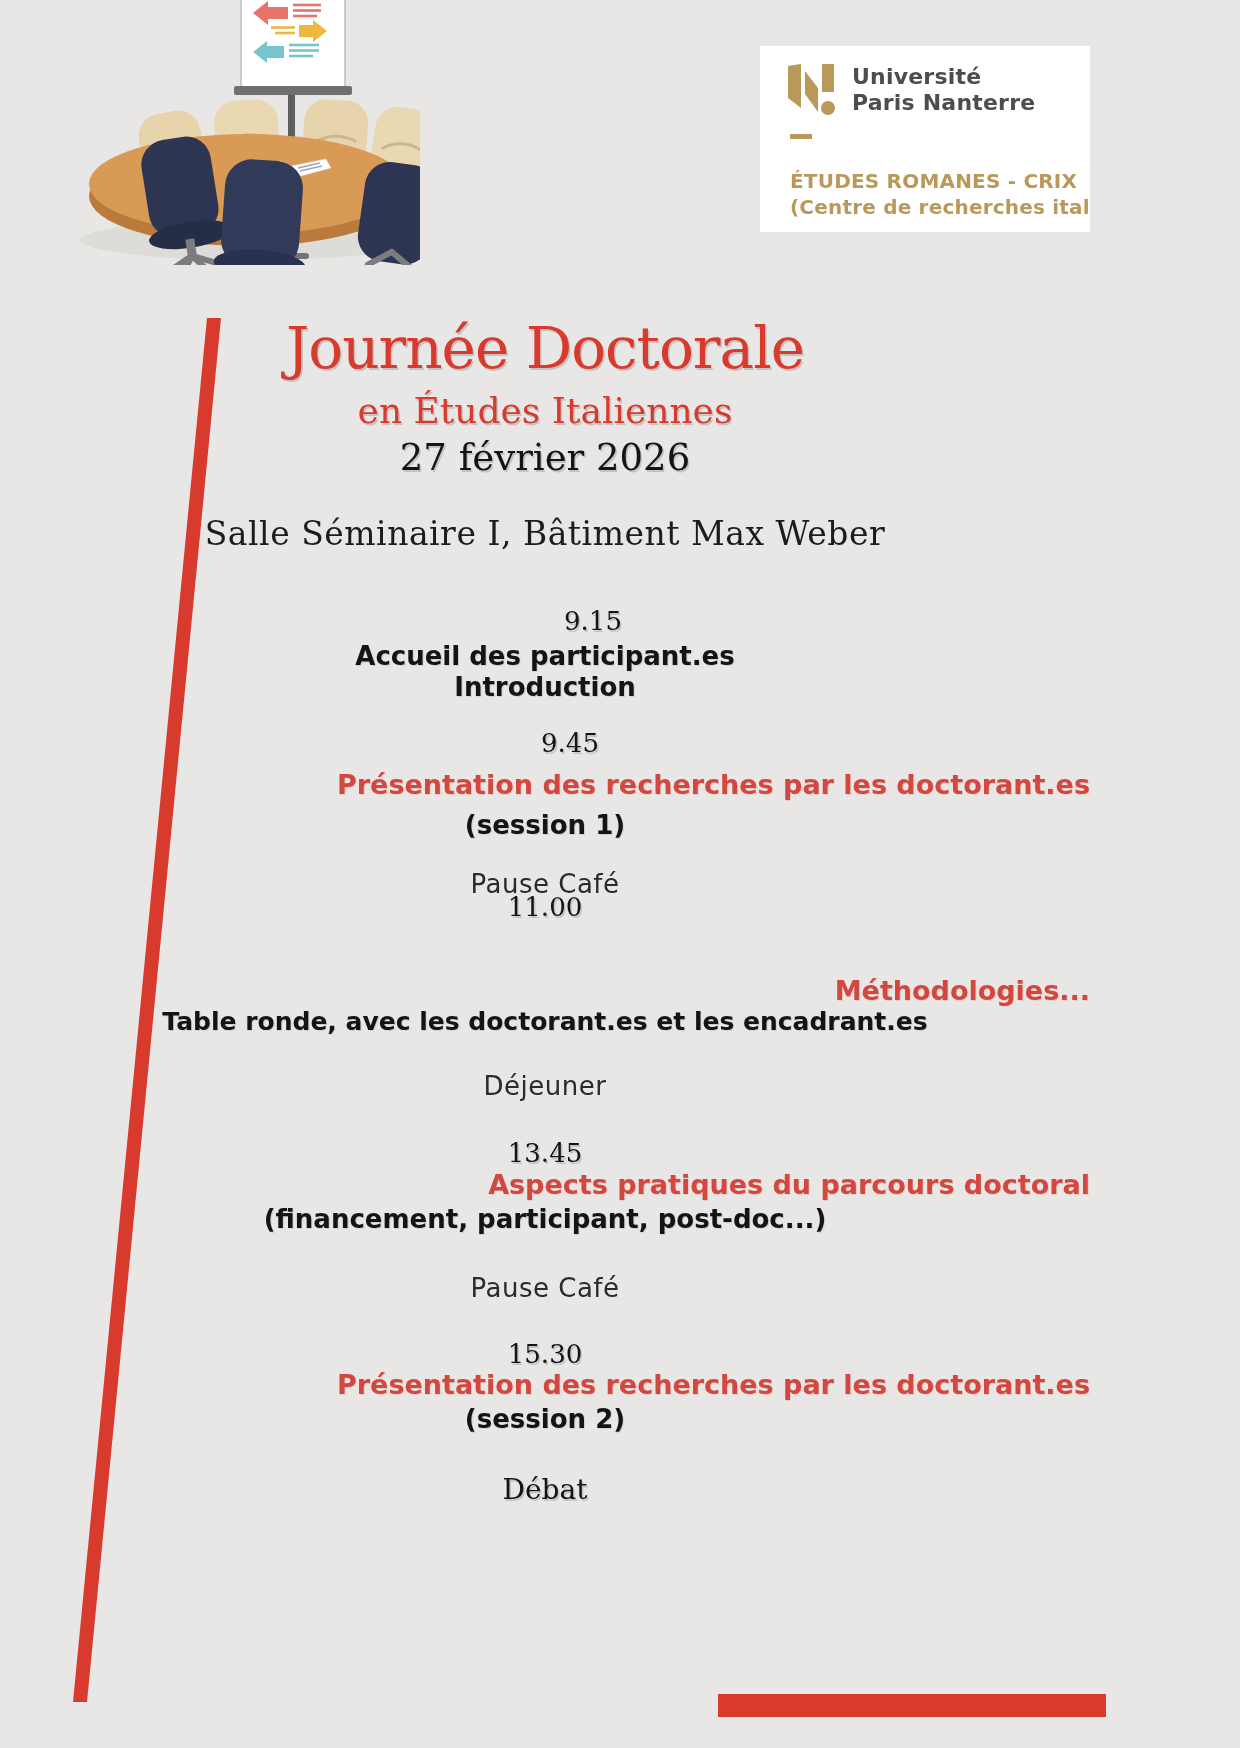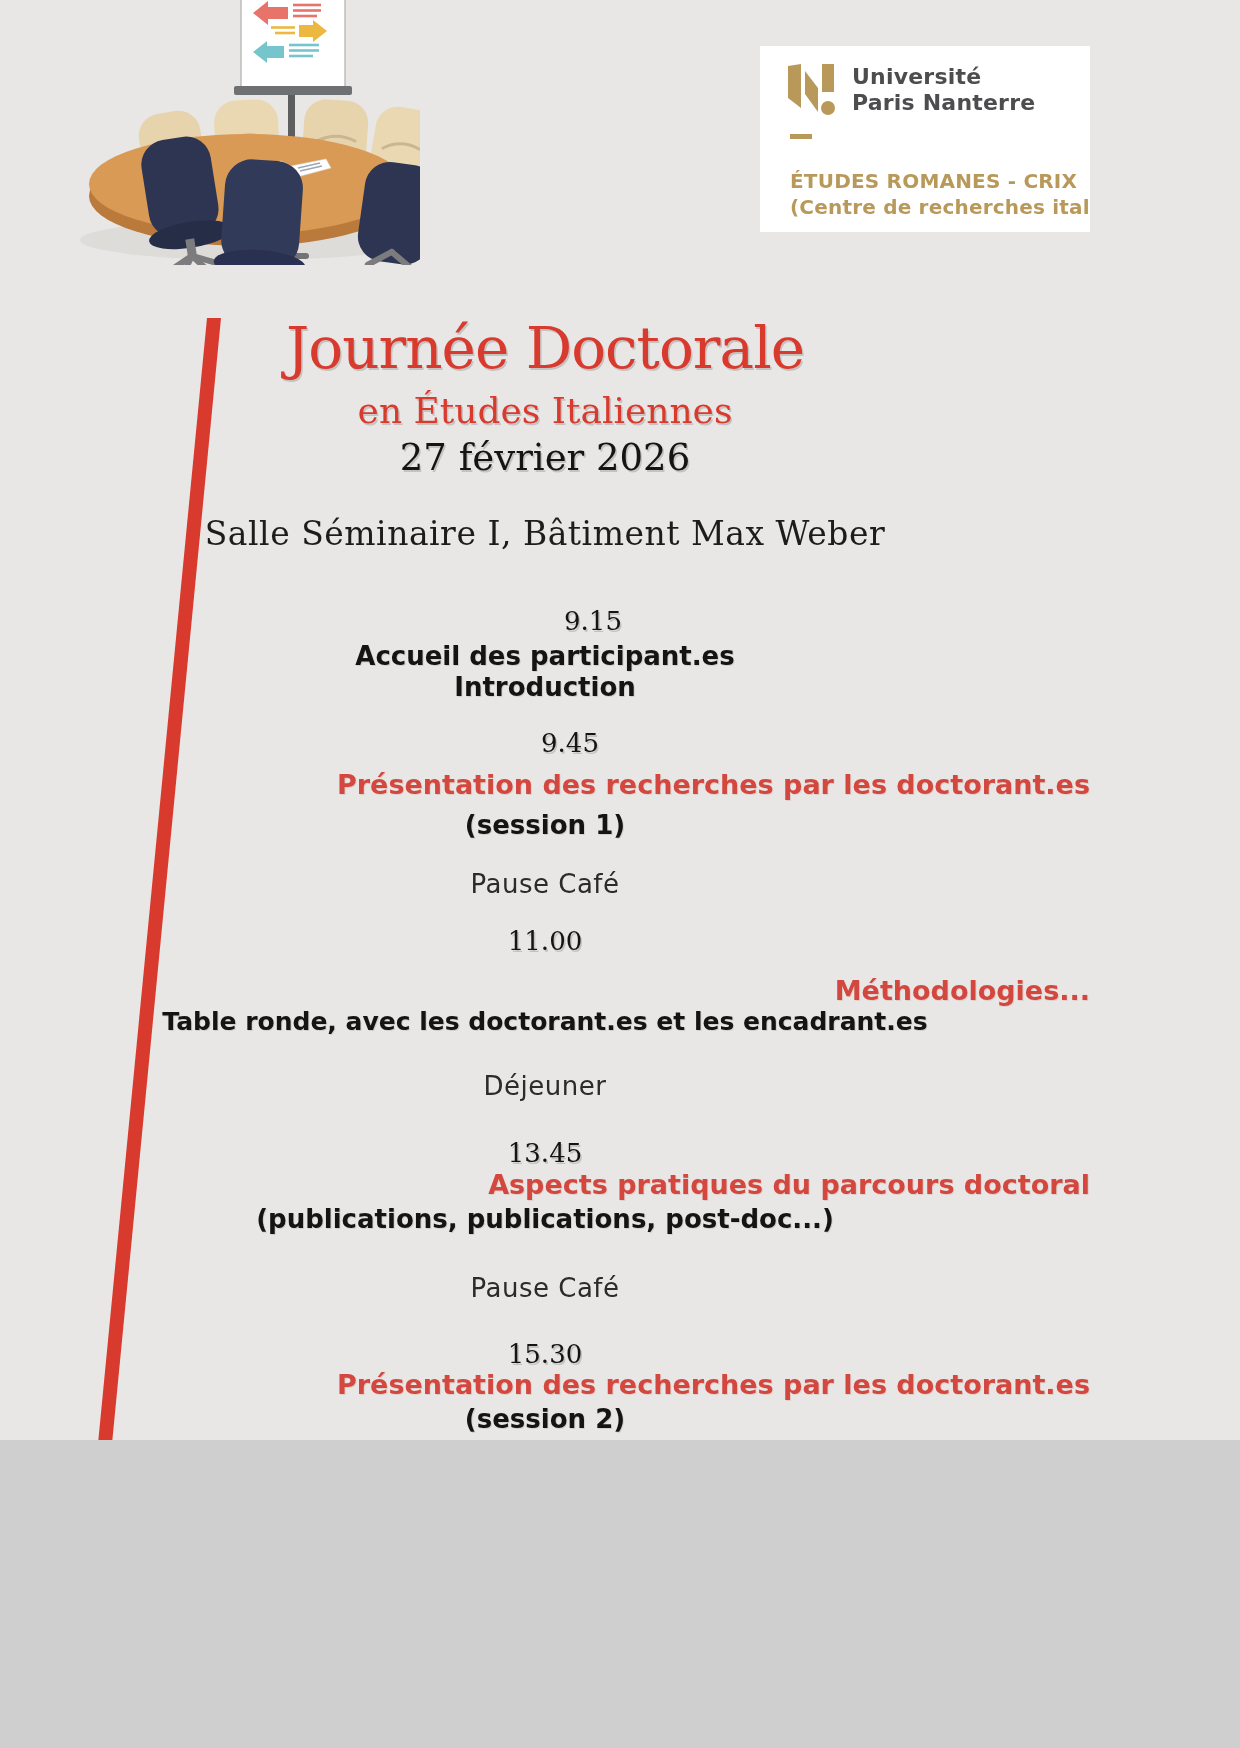"Université" .page { height: 1440px -> 1748px }
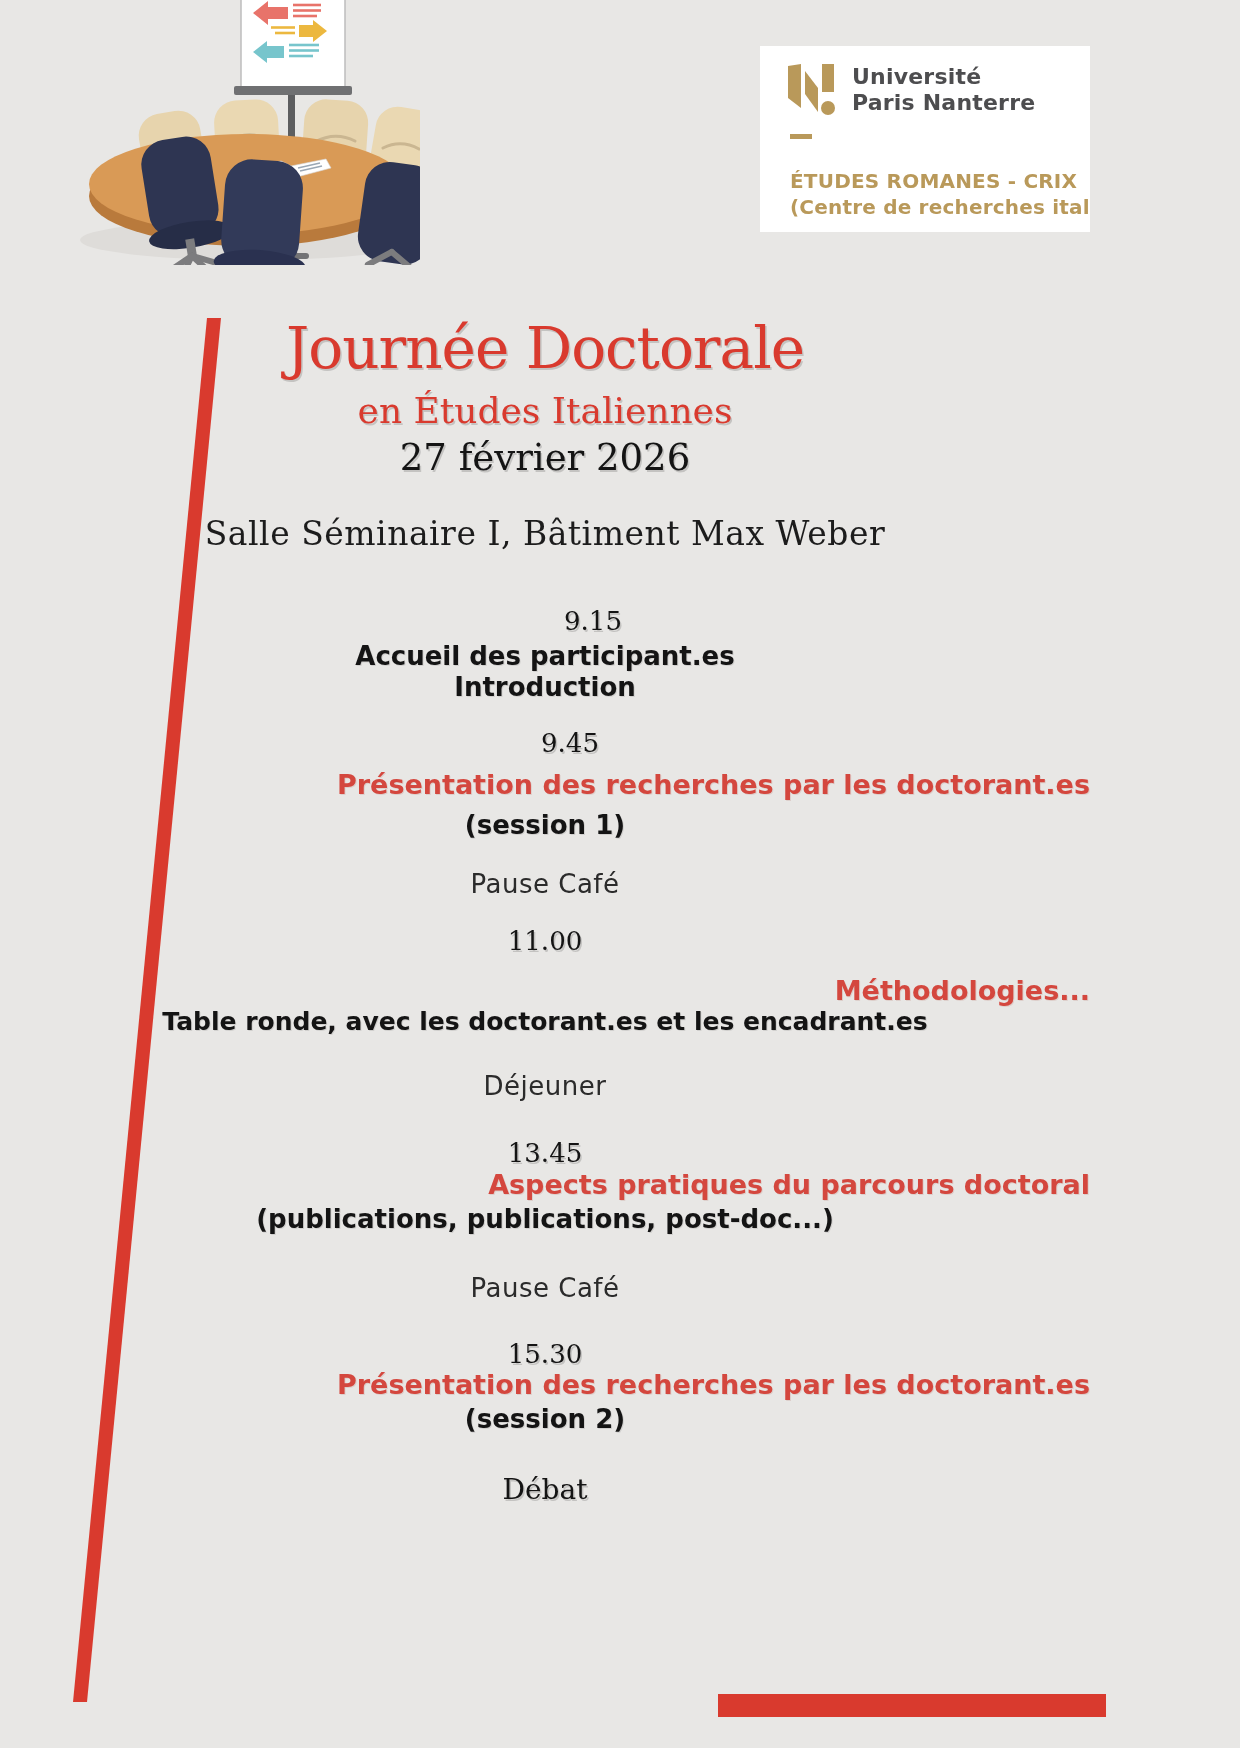"11.00" .t3-time { top: 926px -> 892px }
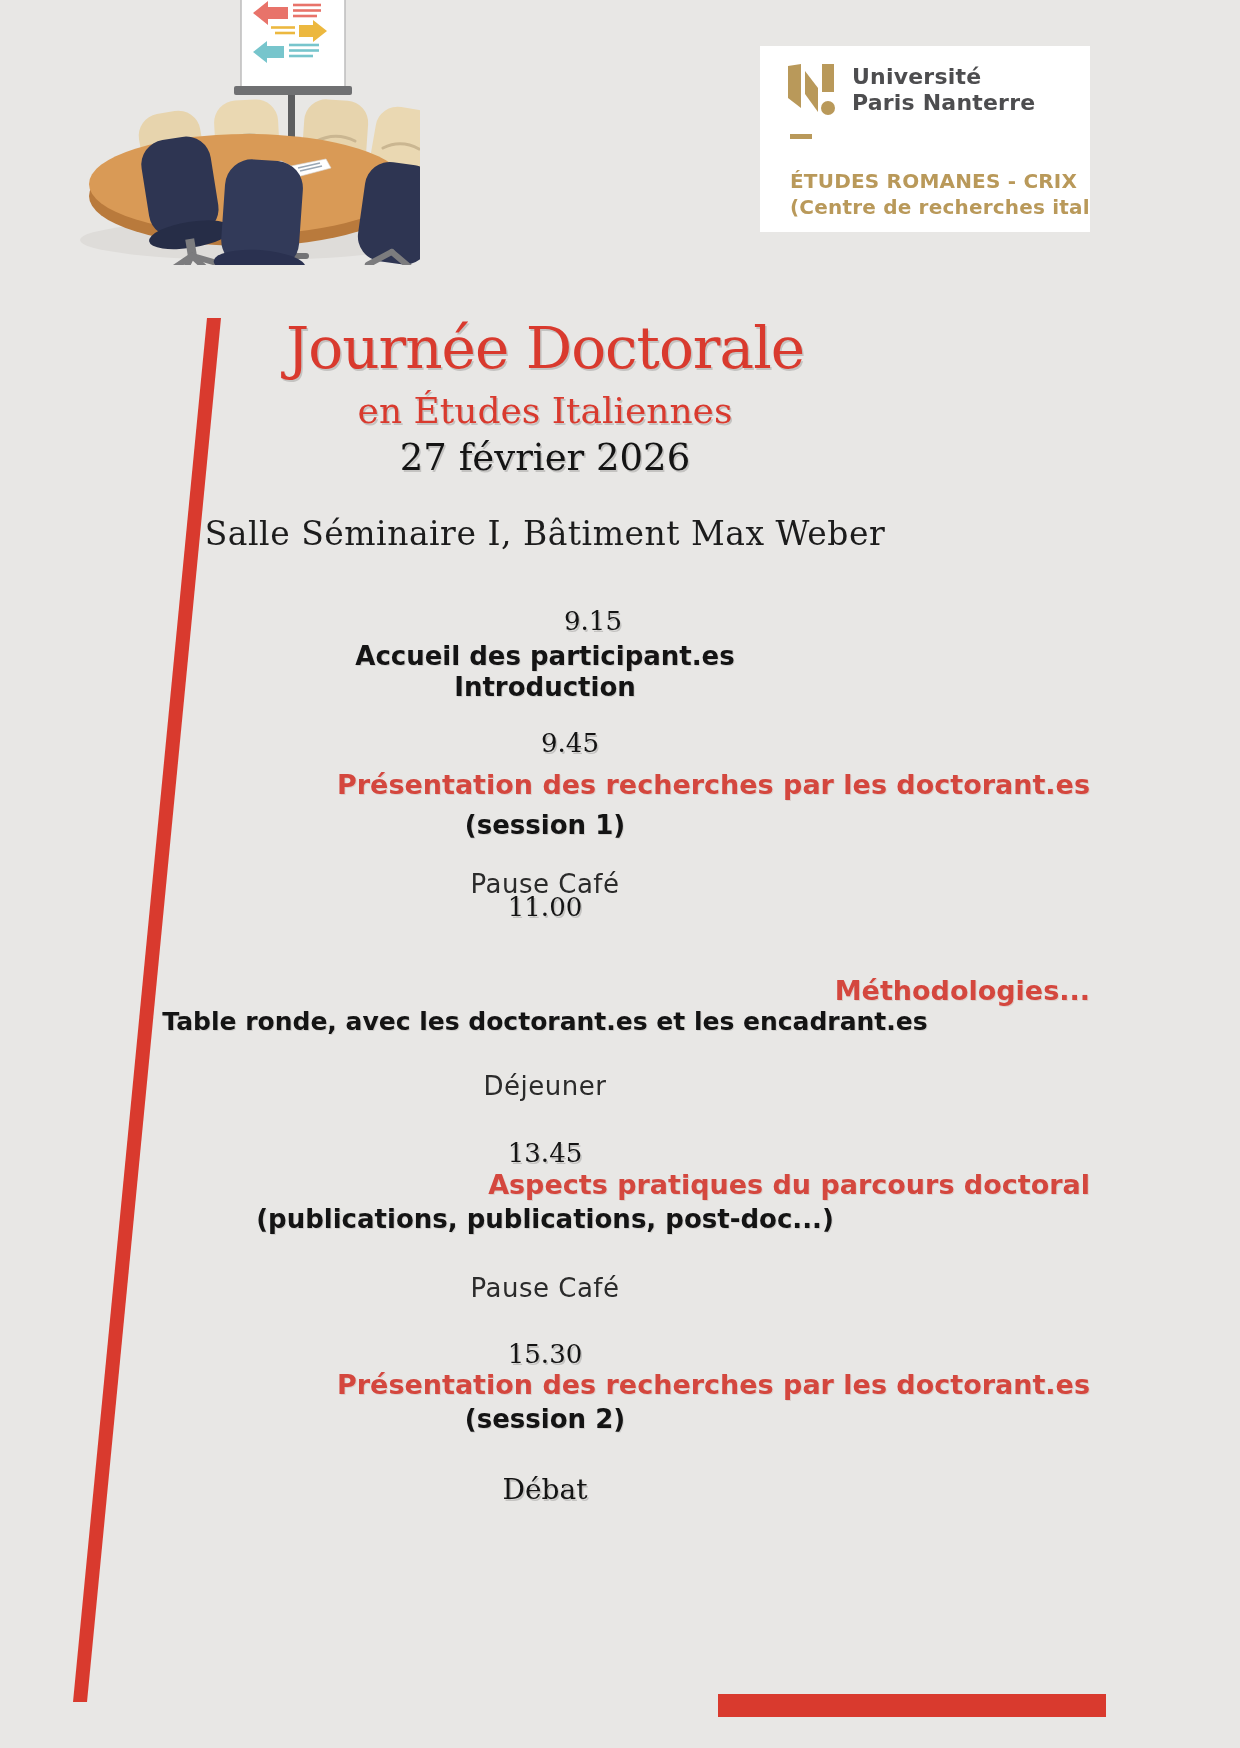"(publications, publications," div.line { text: publications, publications -> financement, participant }
